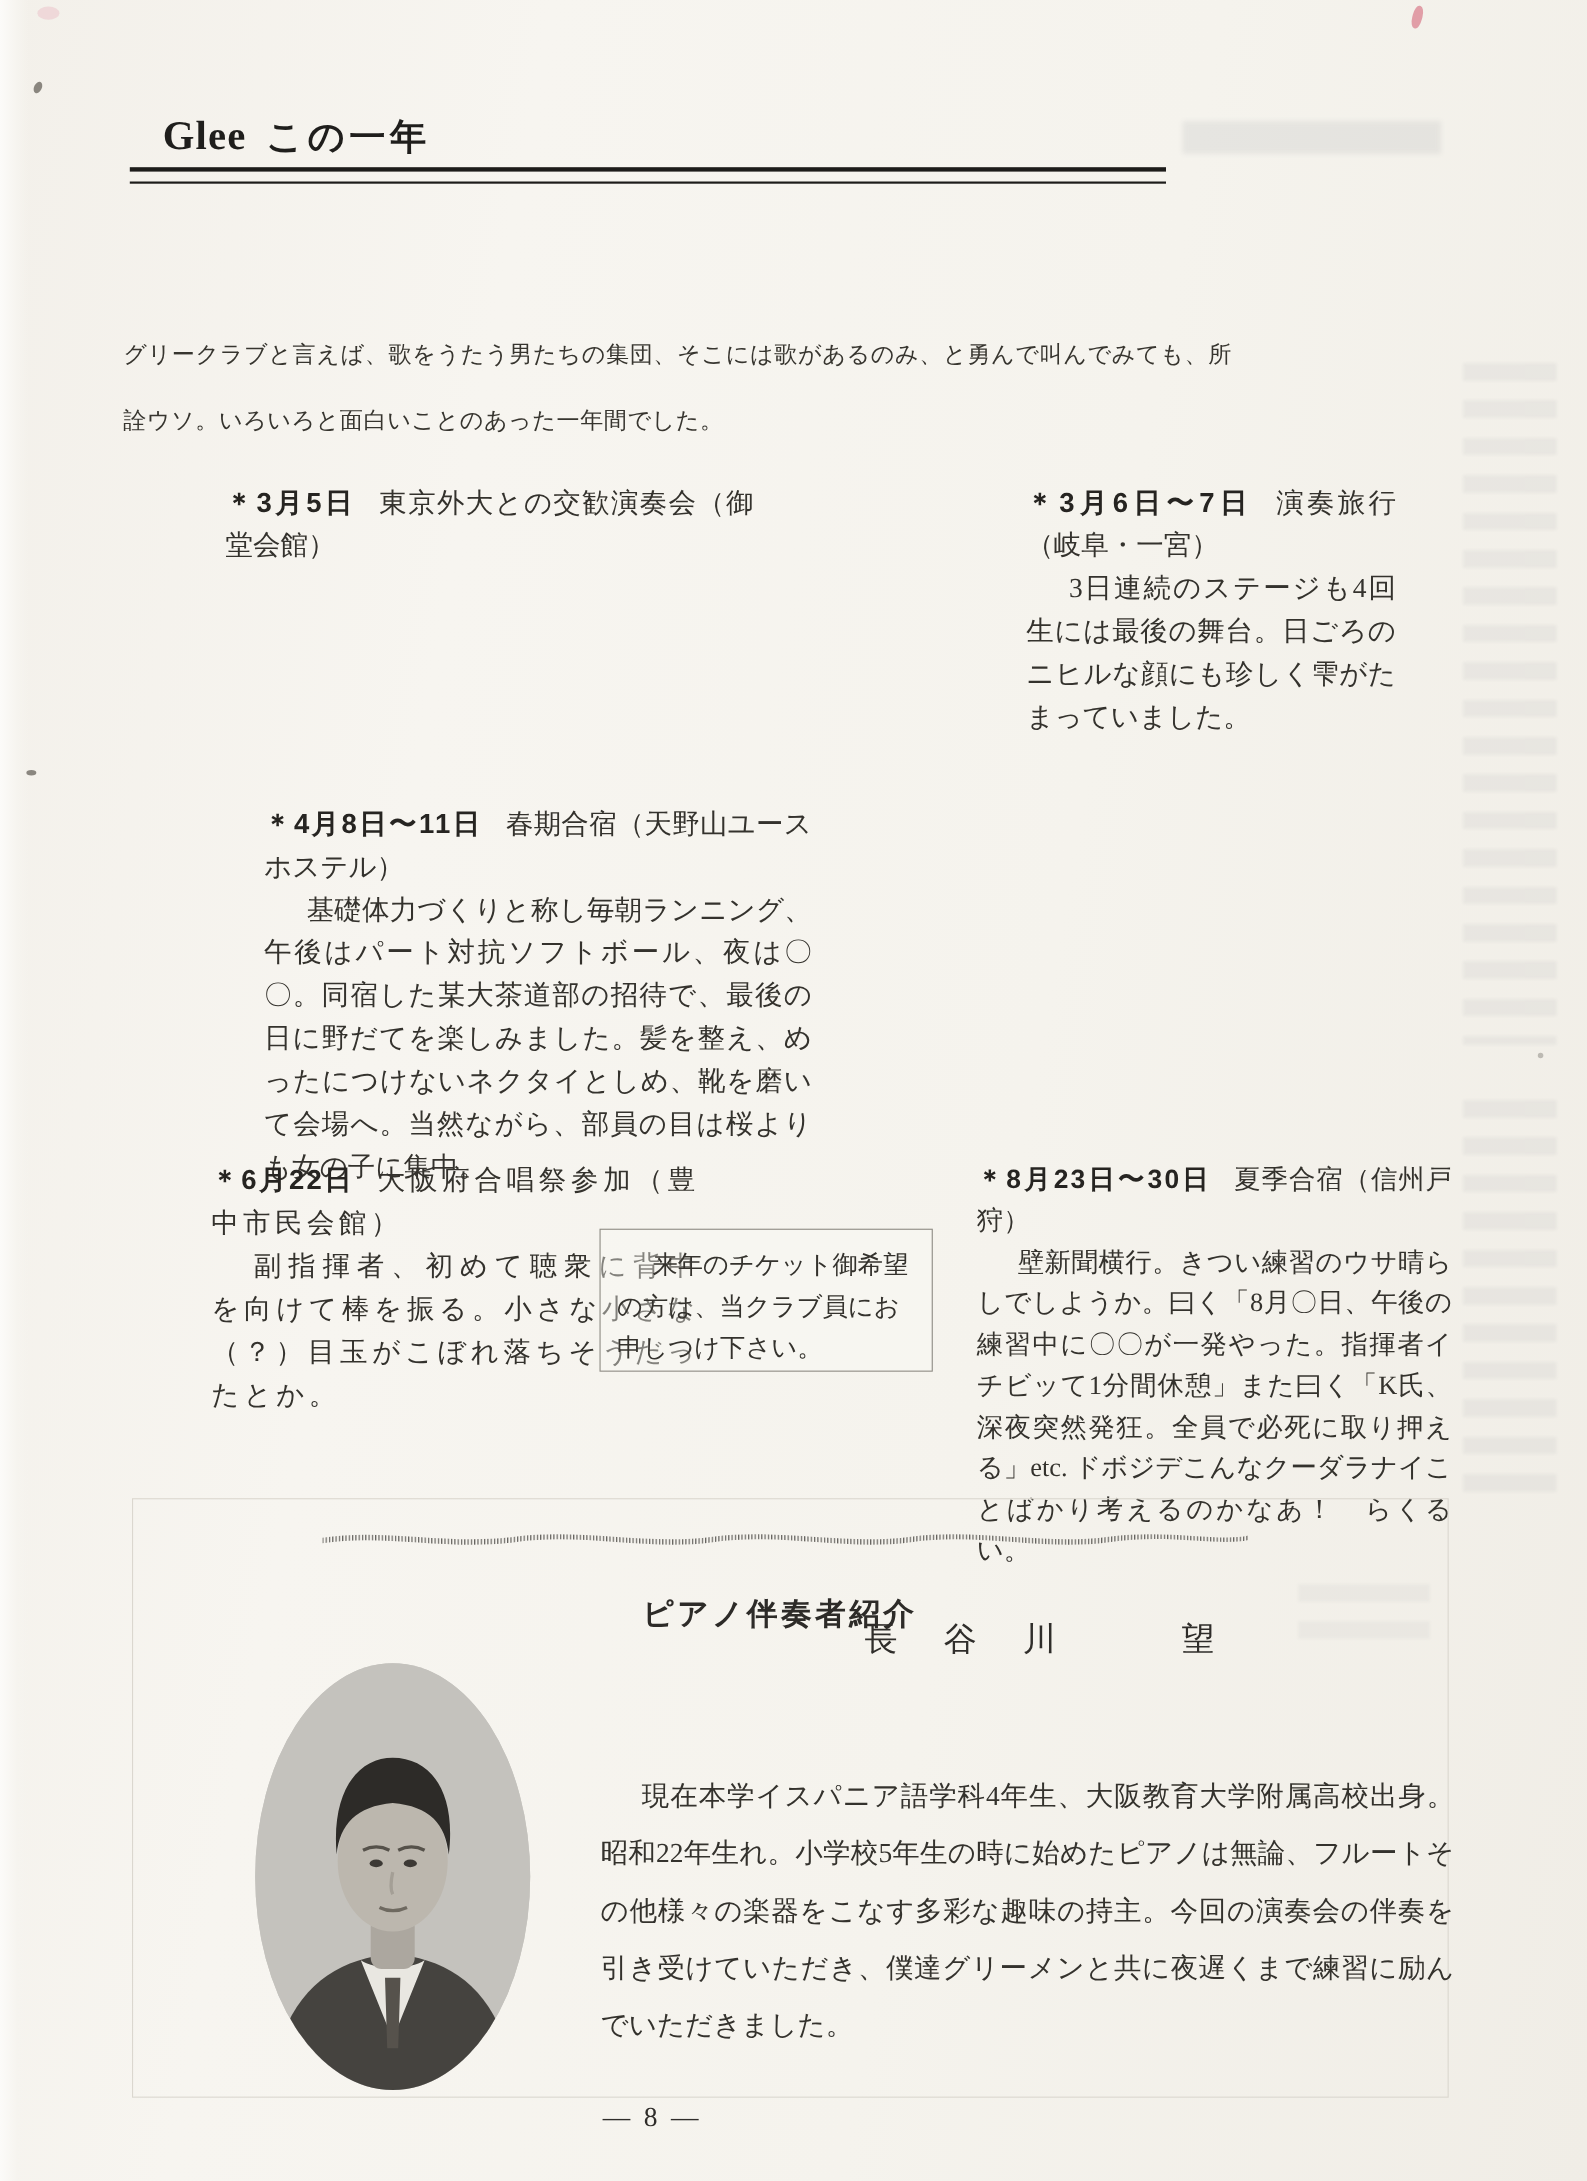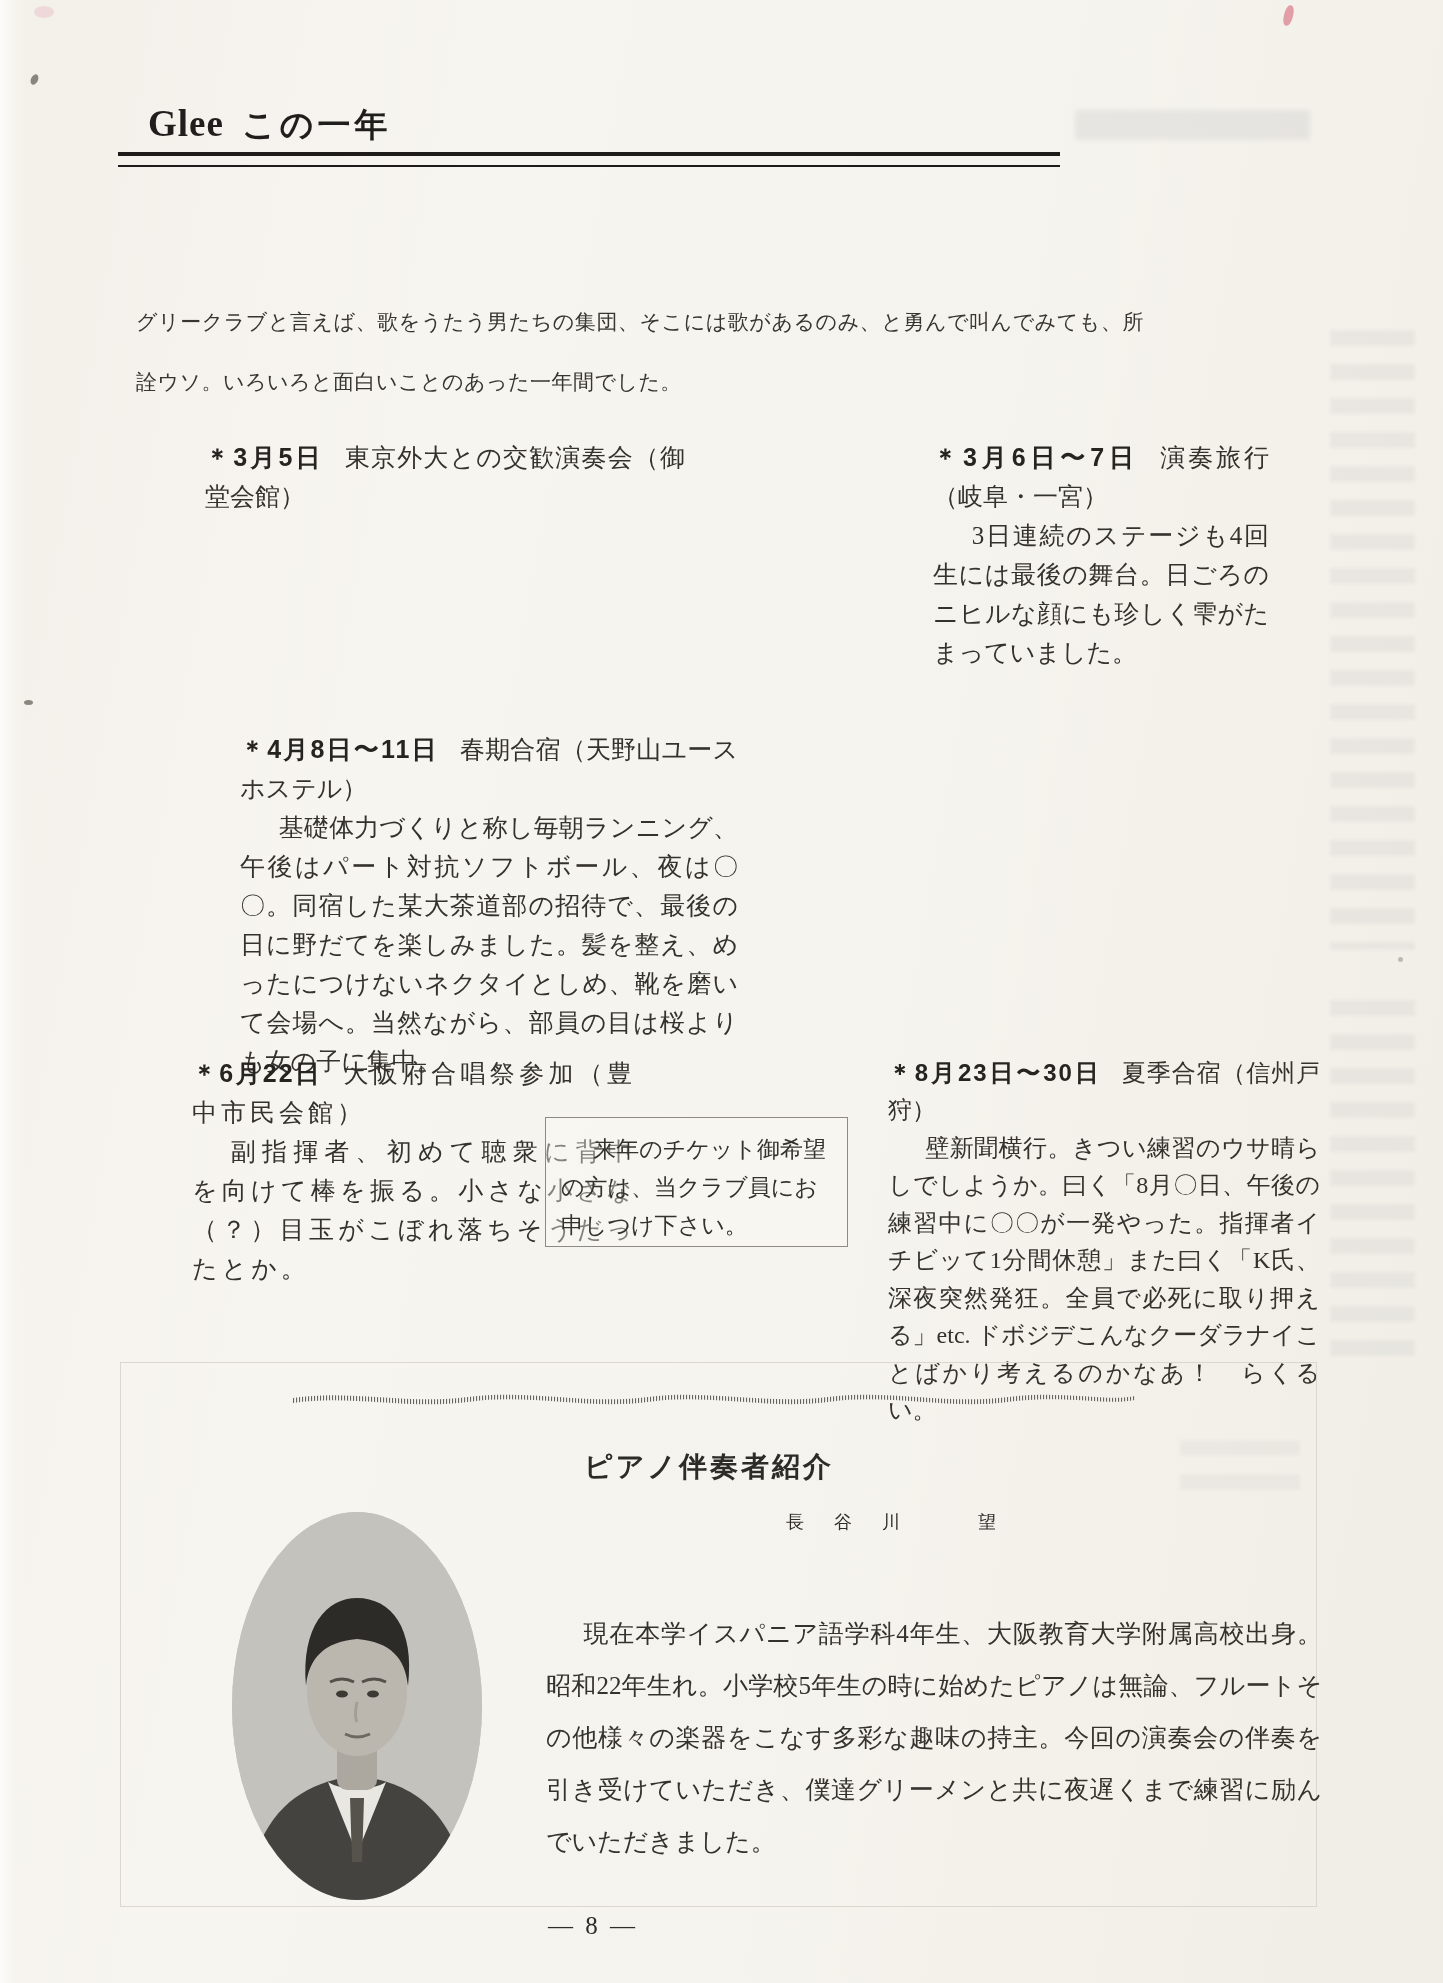"グリークラブと言えば、歌をうたう男たちの集団、そこには歌があるのみ、と勇んで叫ん" .intro { left: 136px -> 112px }
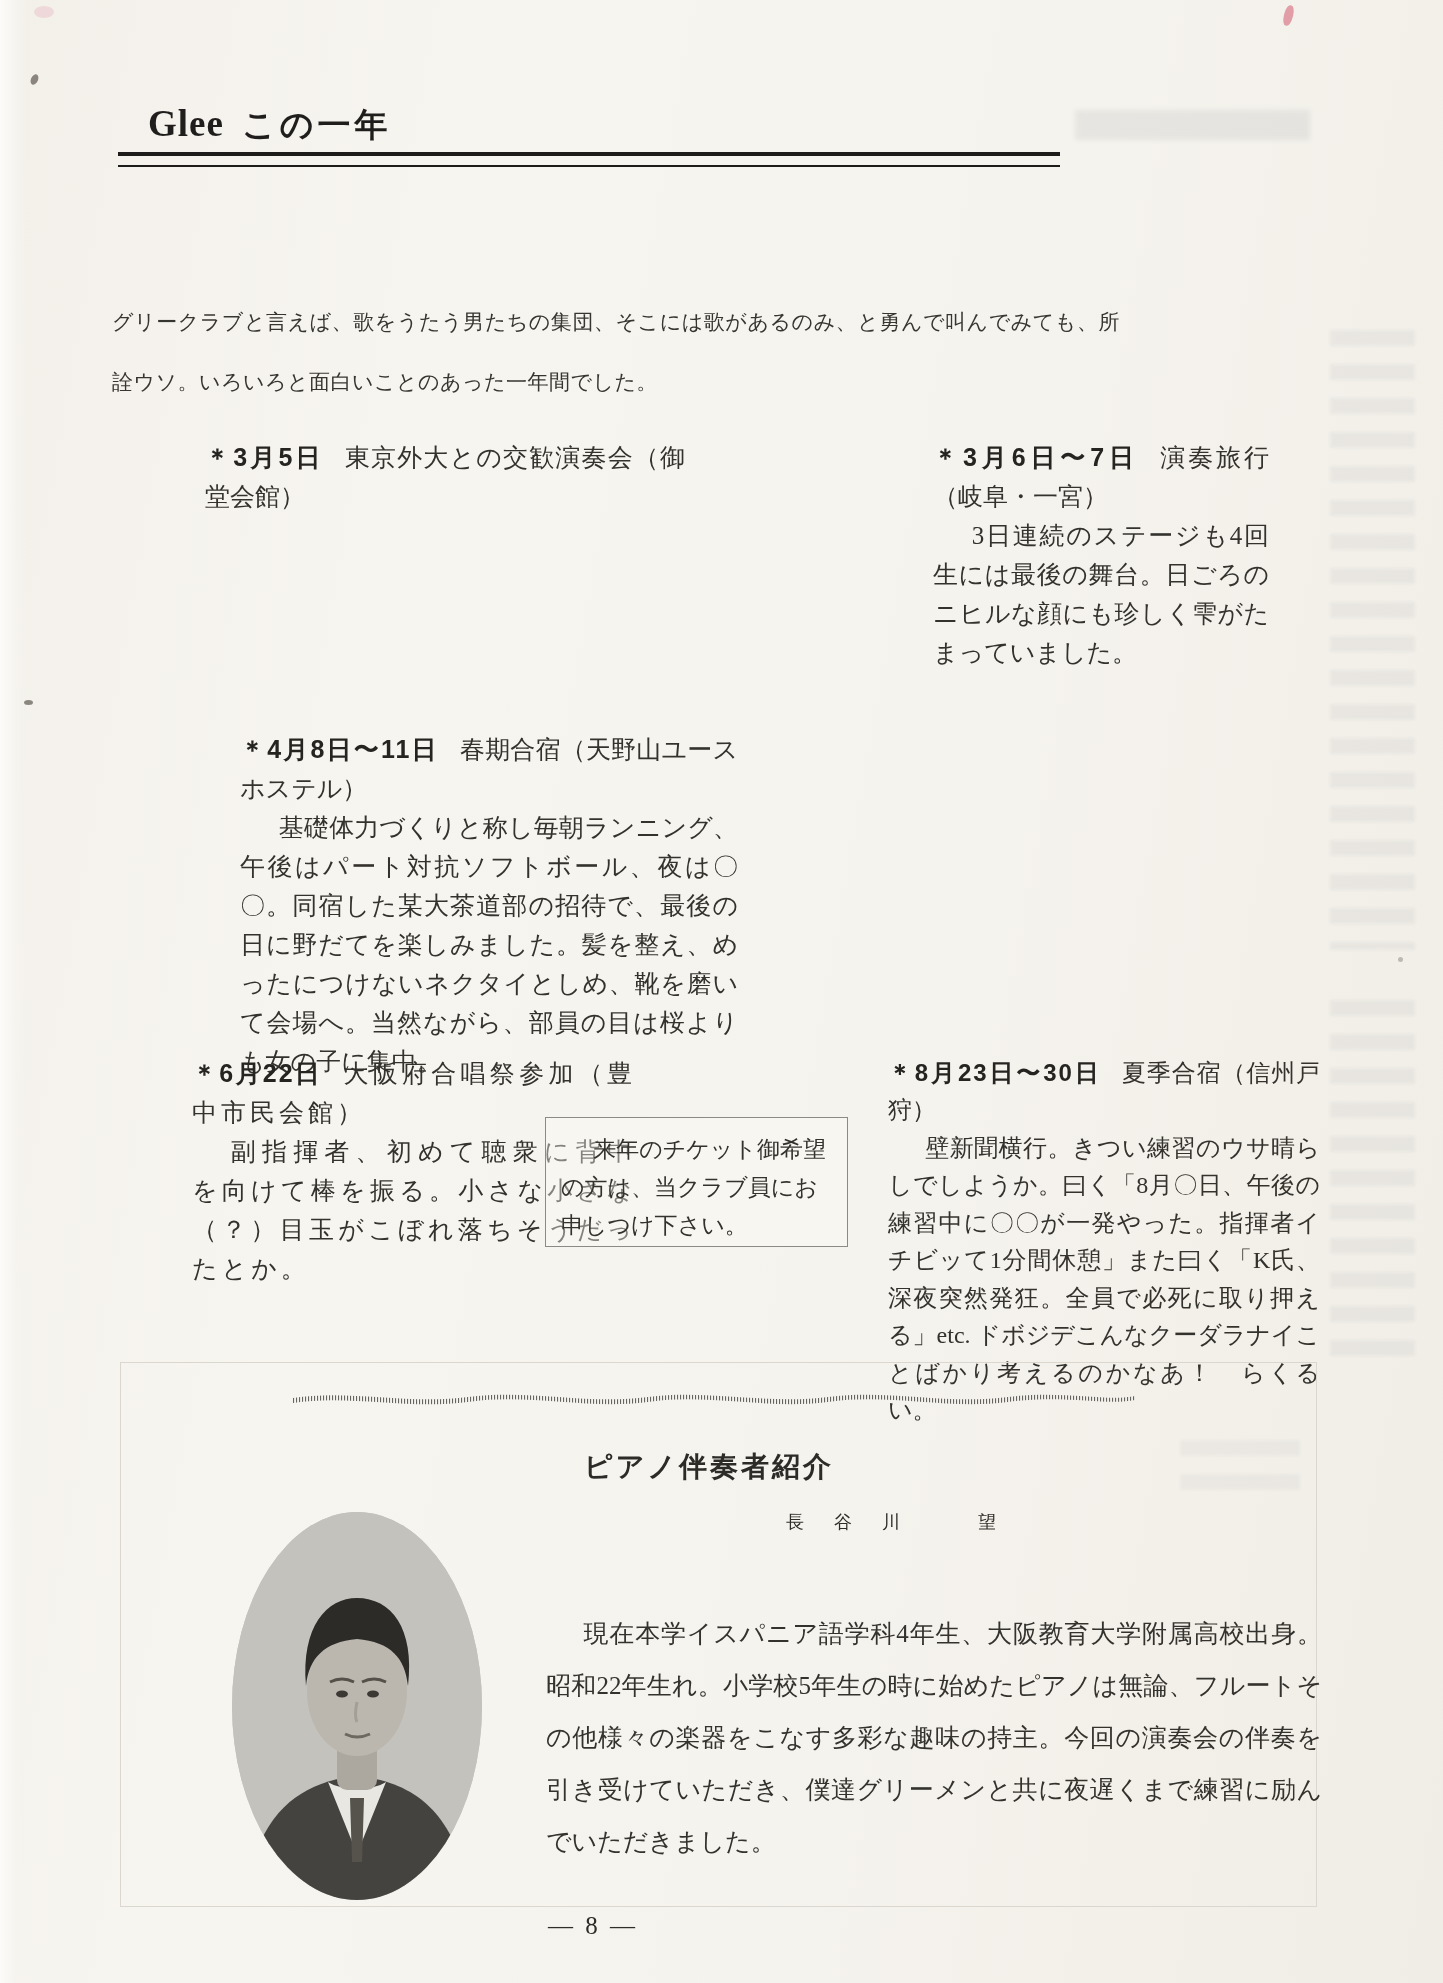"長 谷 川 望" .pianist-name { font-size: 18px -> 30px; top: 1510px -> 1470px }
